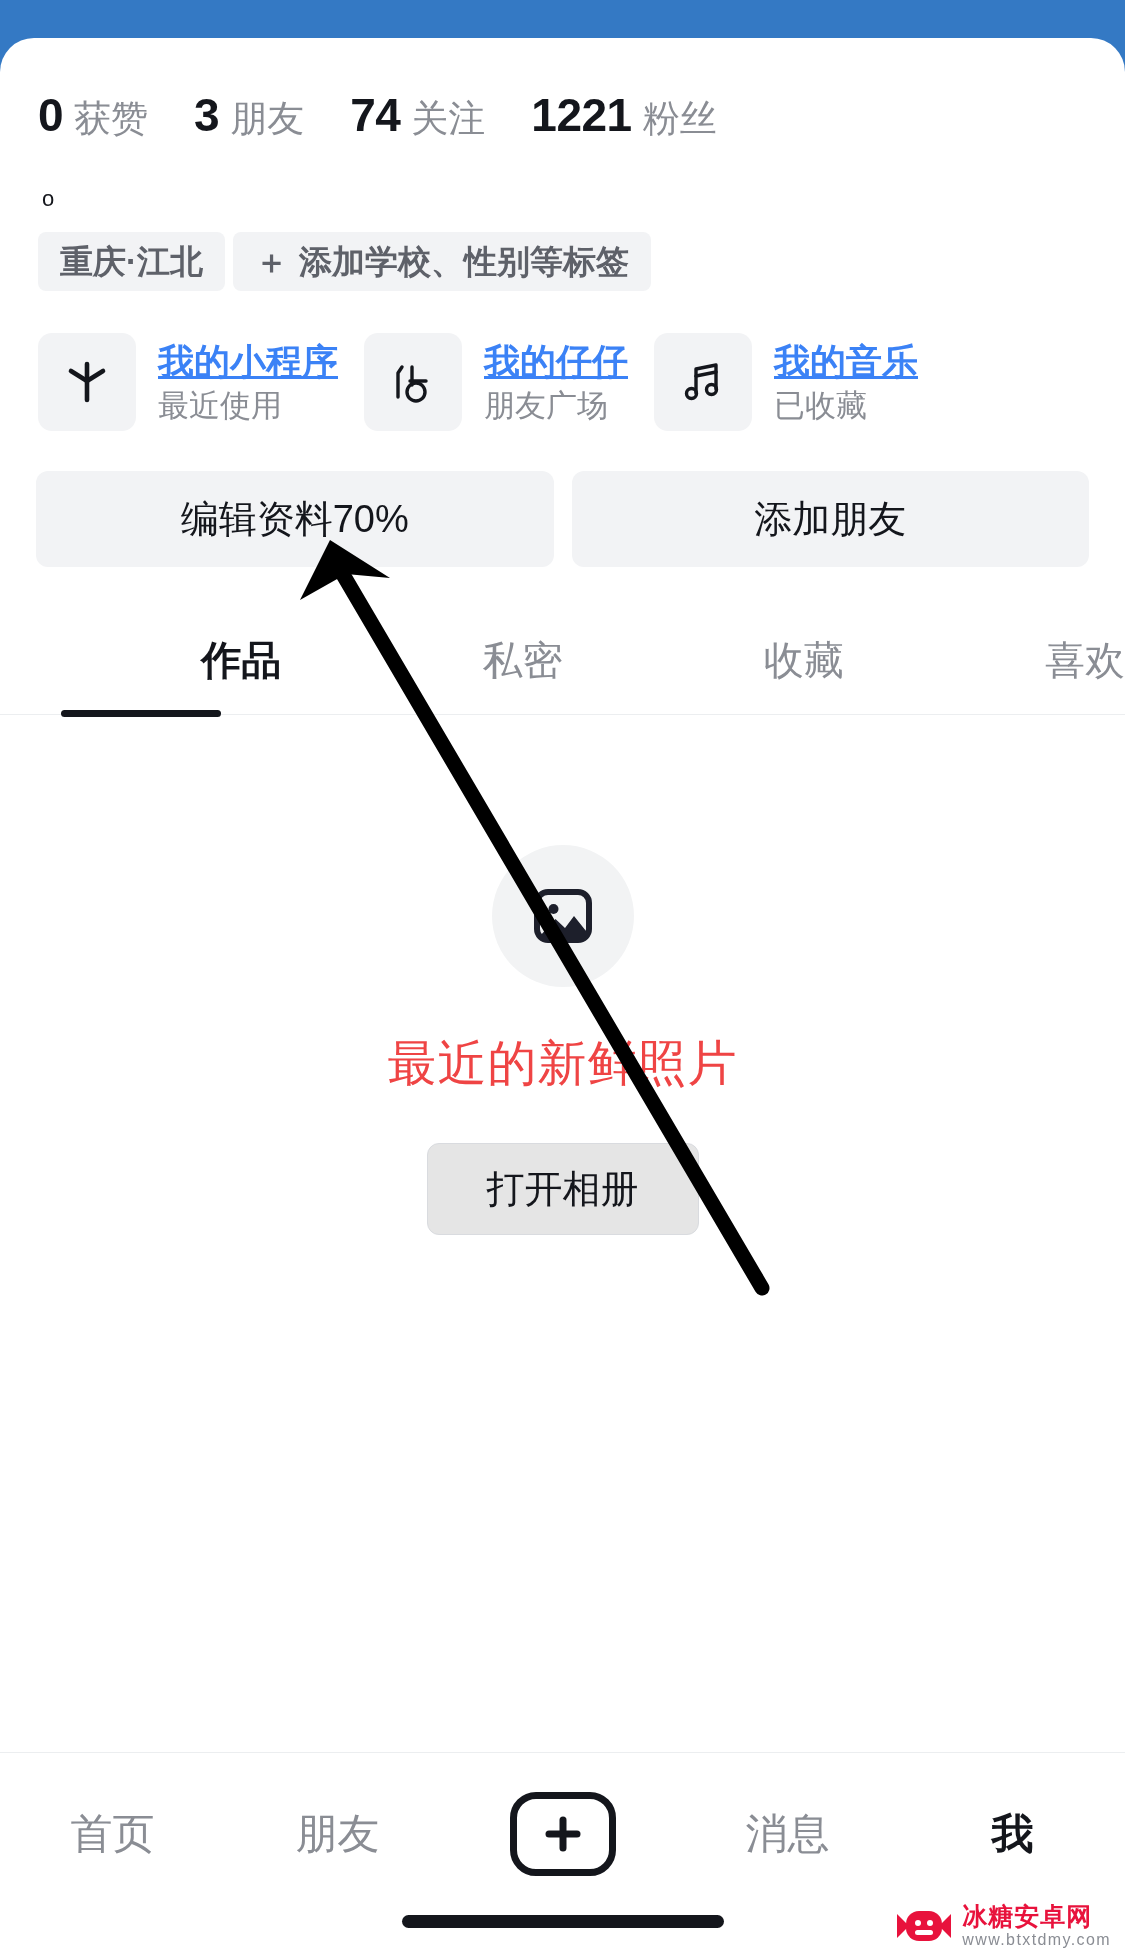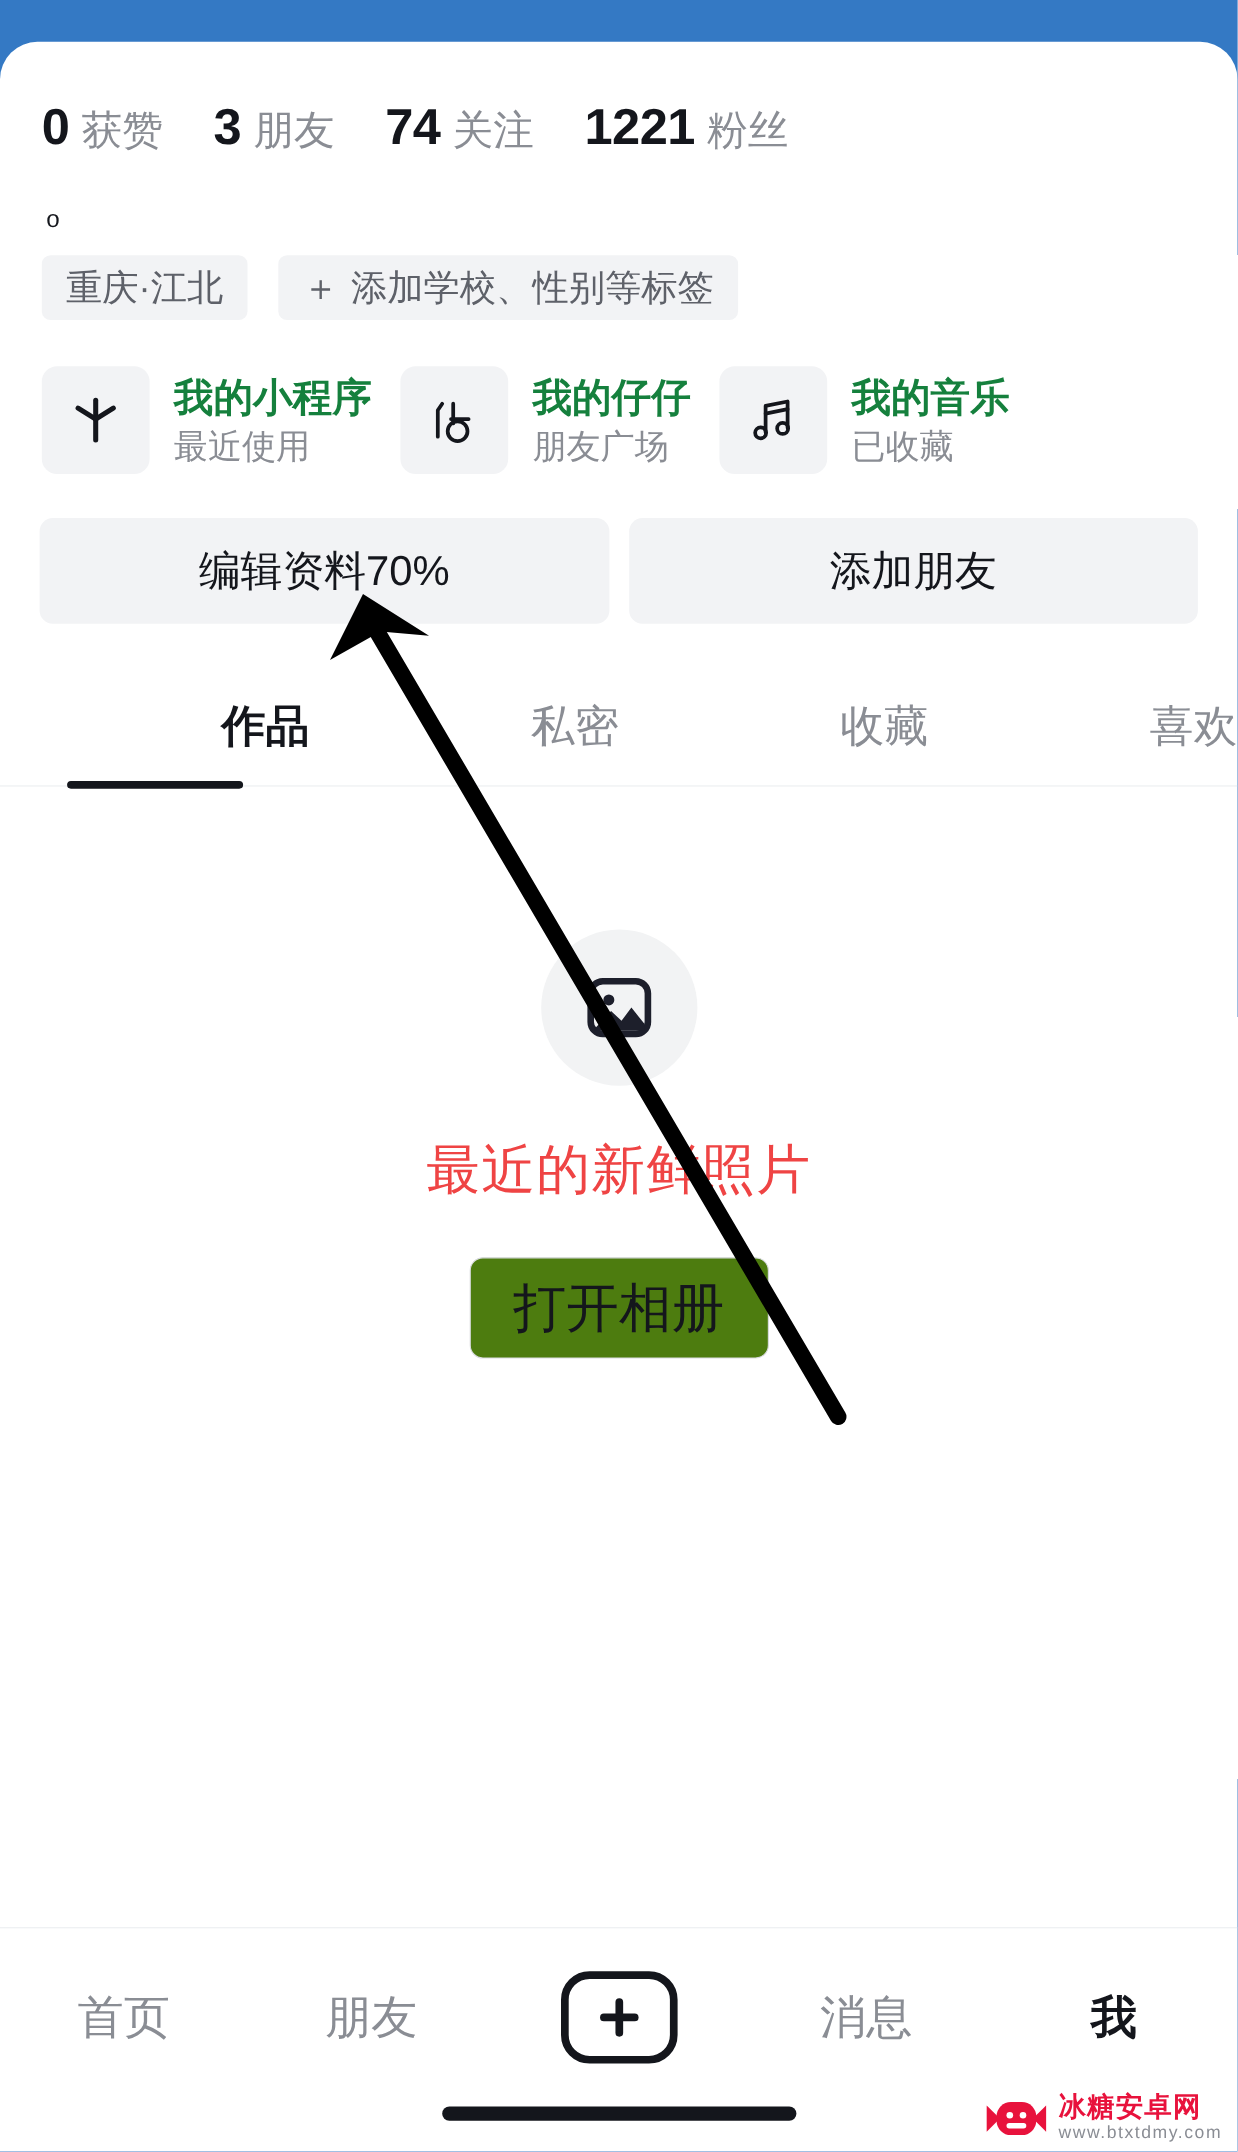"重庆·江北" .tags { font-weight: none -> bold; gap: 28px -> 8px }
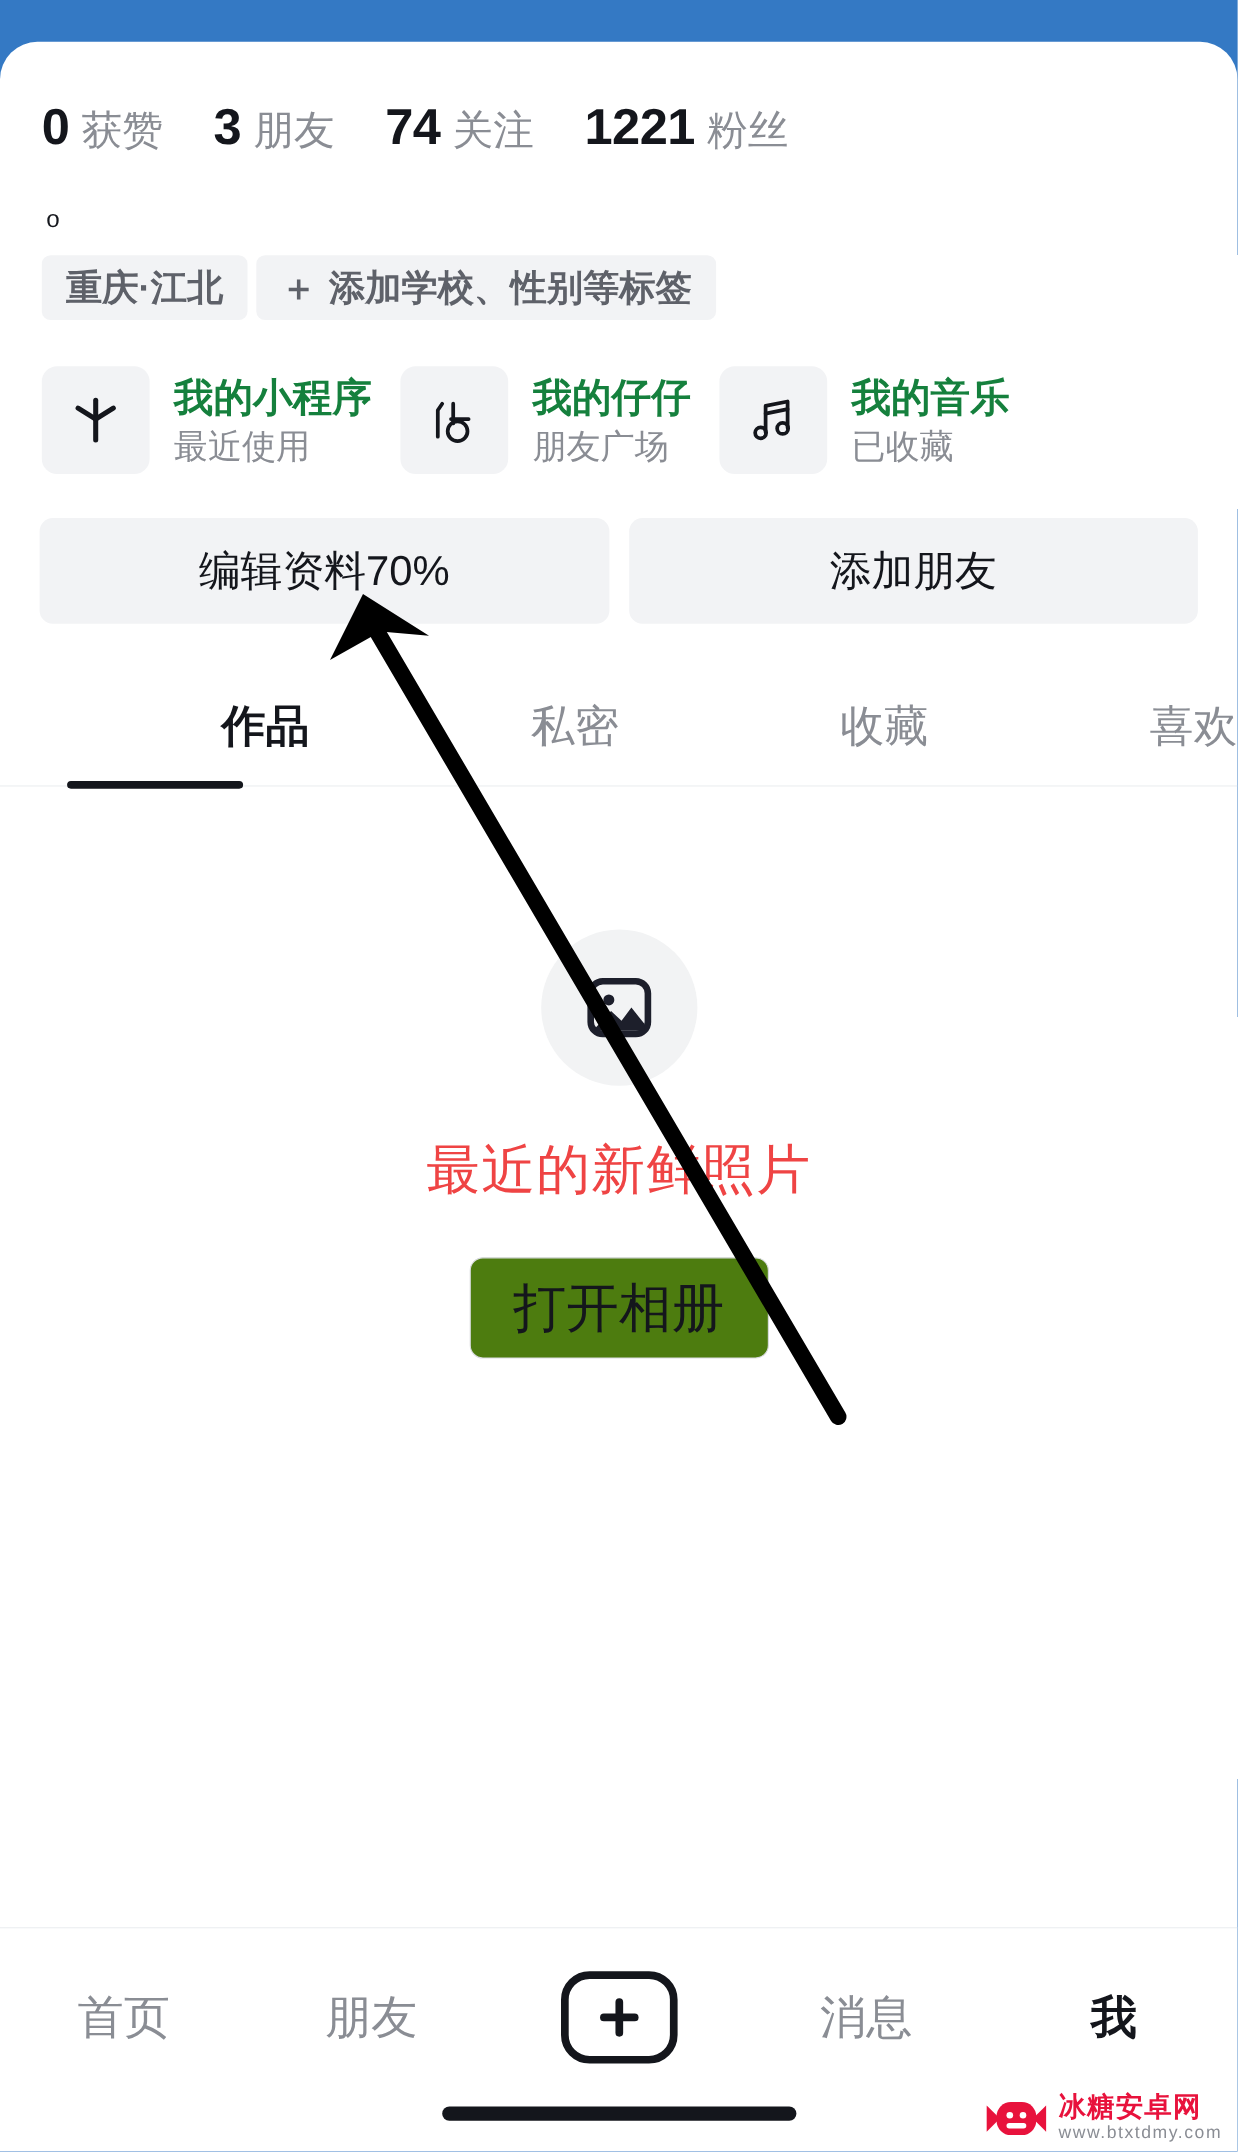"我的小程序" .card-title { color: #15803d -> #3b82f6; text-decoration: none -> underline }
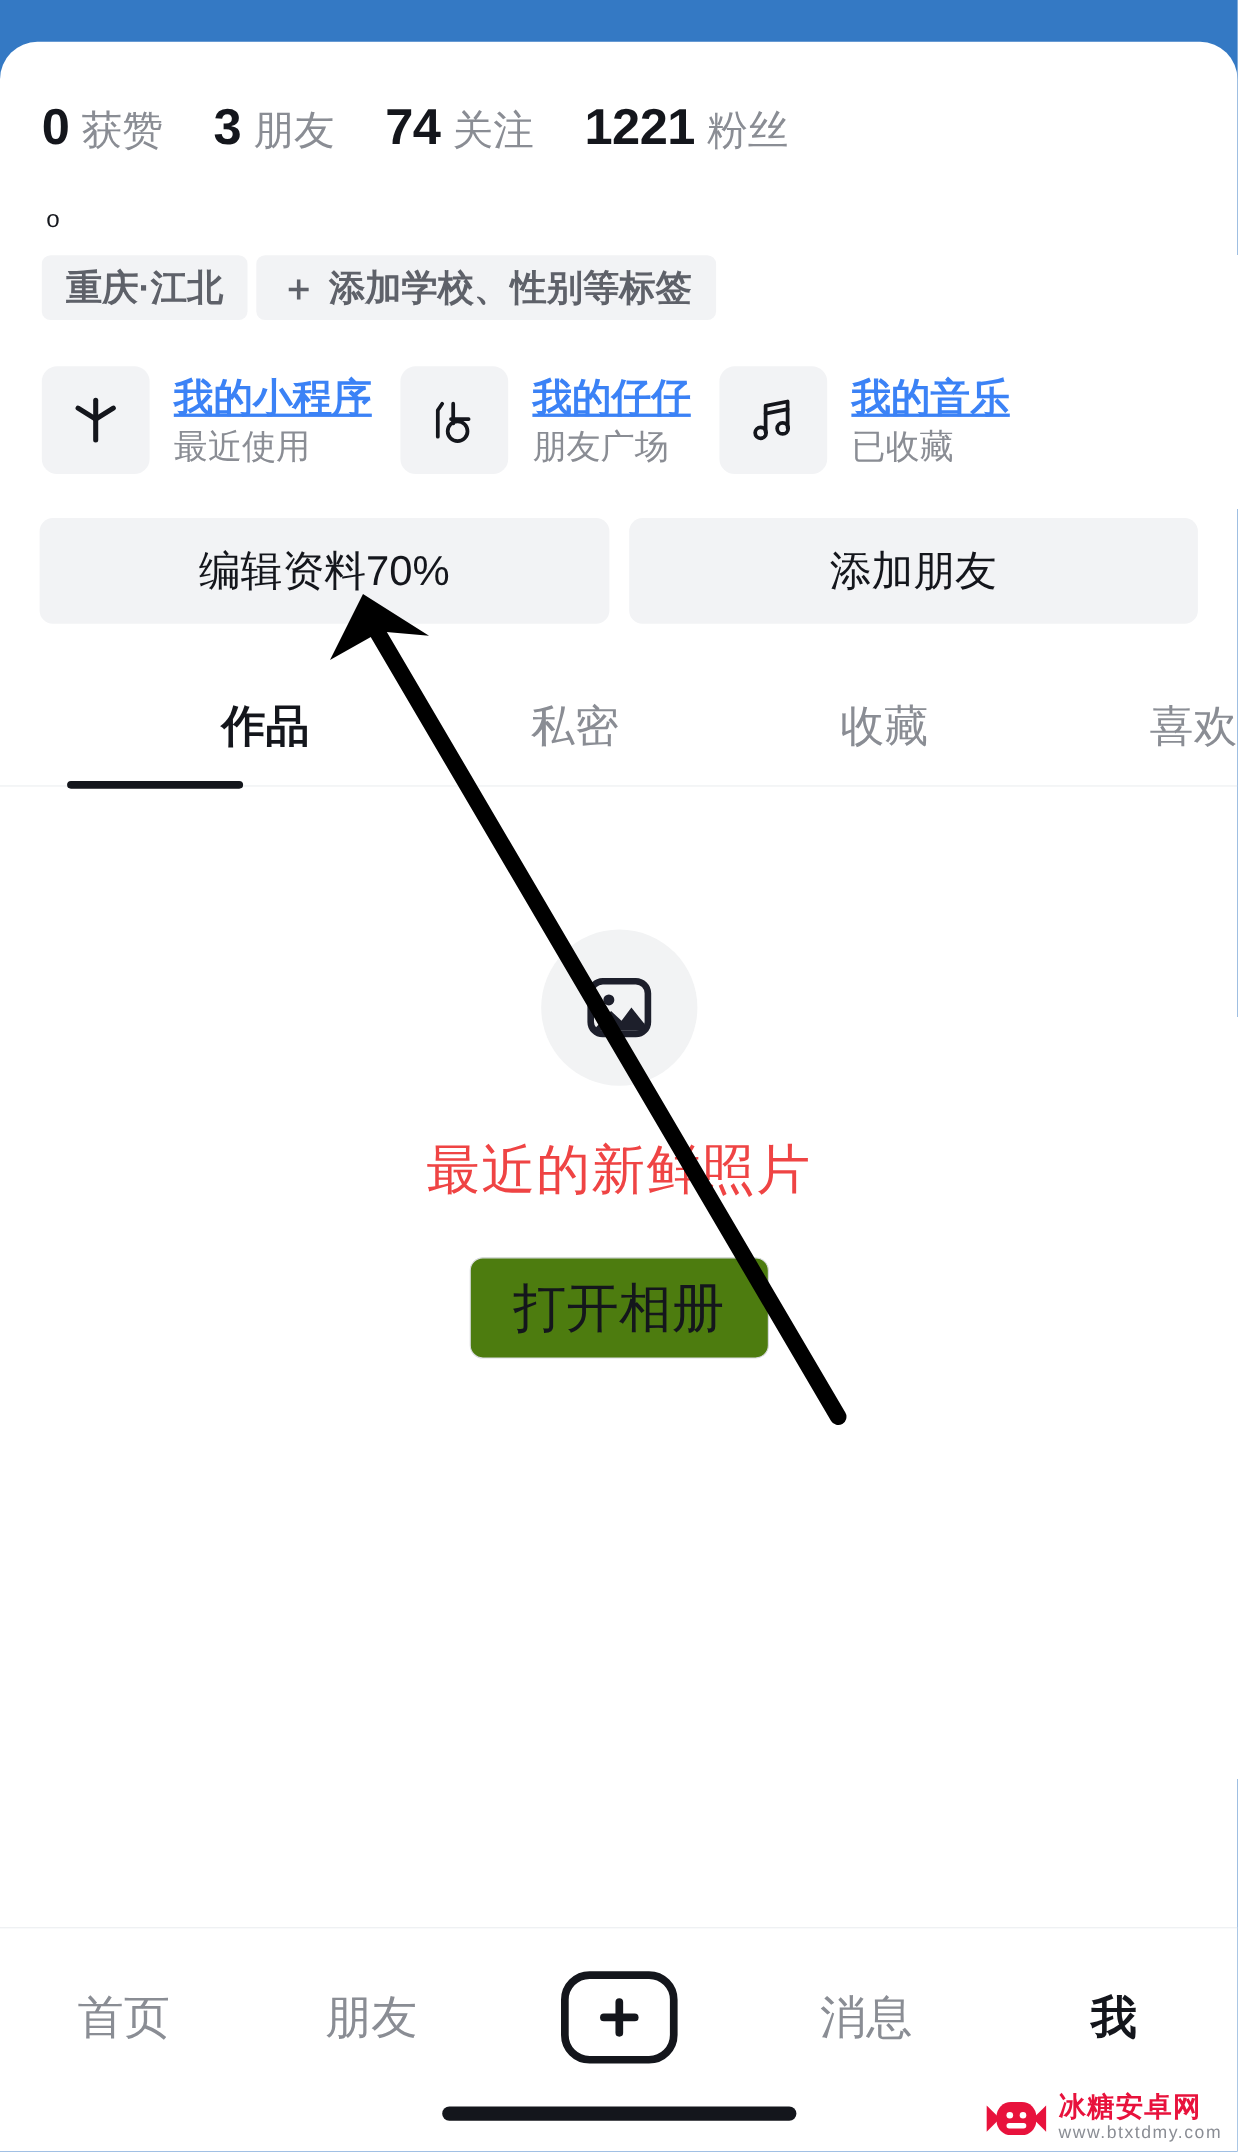"打开相册" .empty-btn { background: #4d7c0f -> #e5e5e5; font-size: 48px -> 38px }
